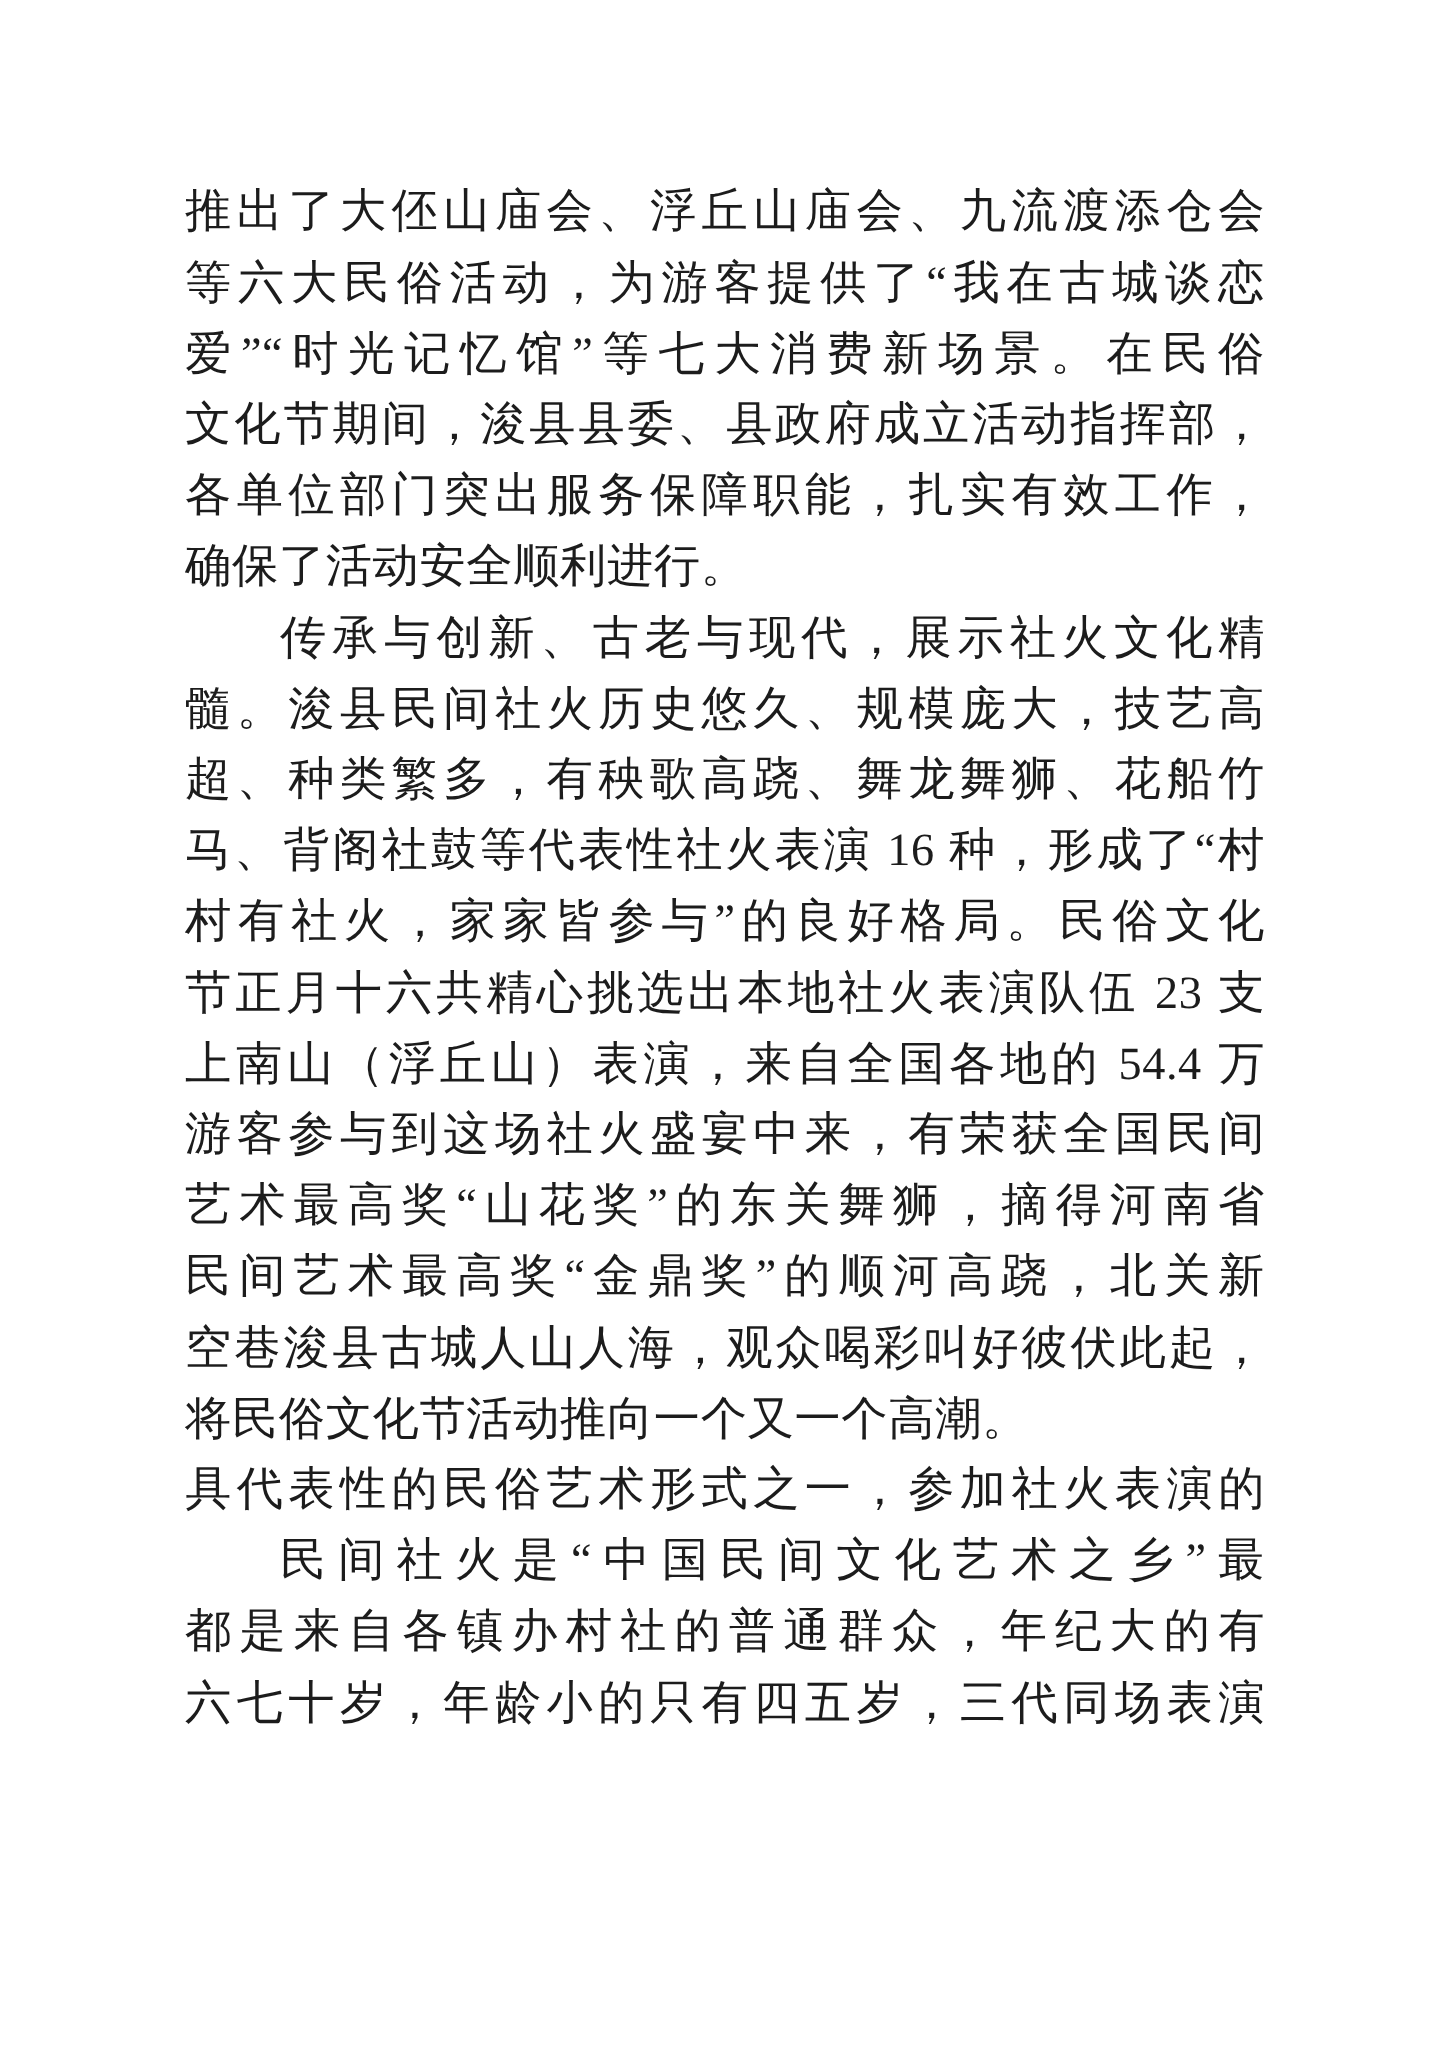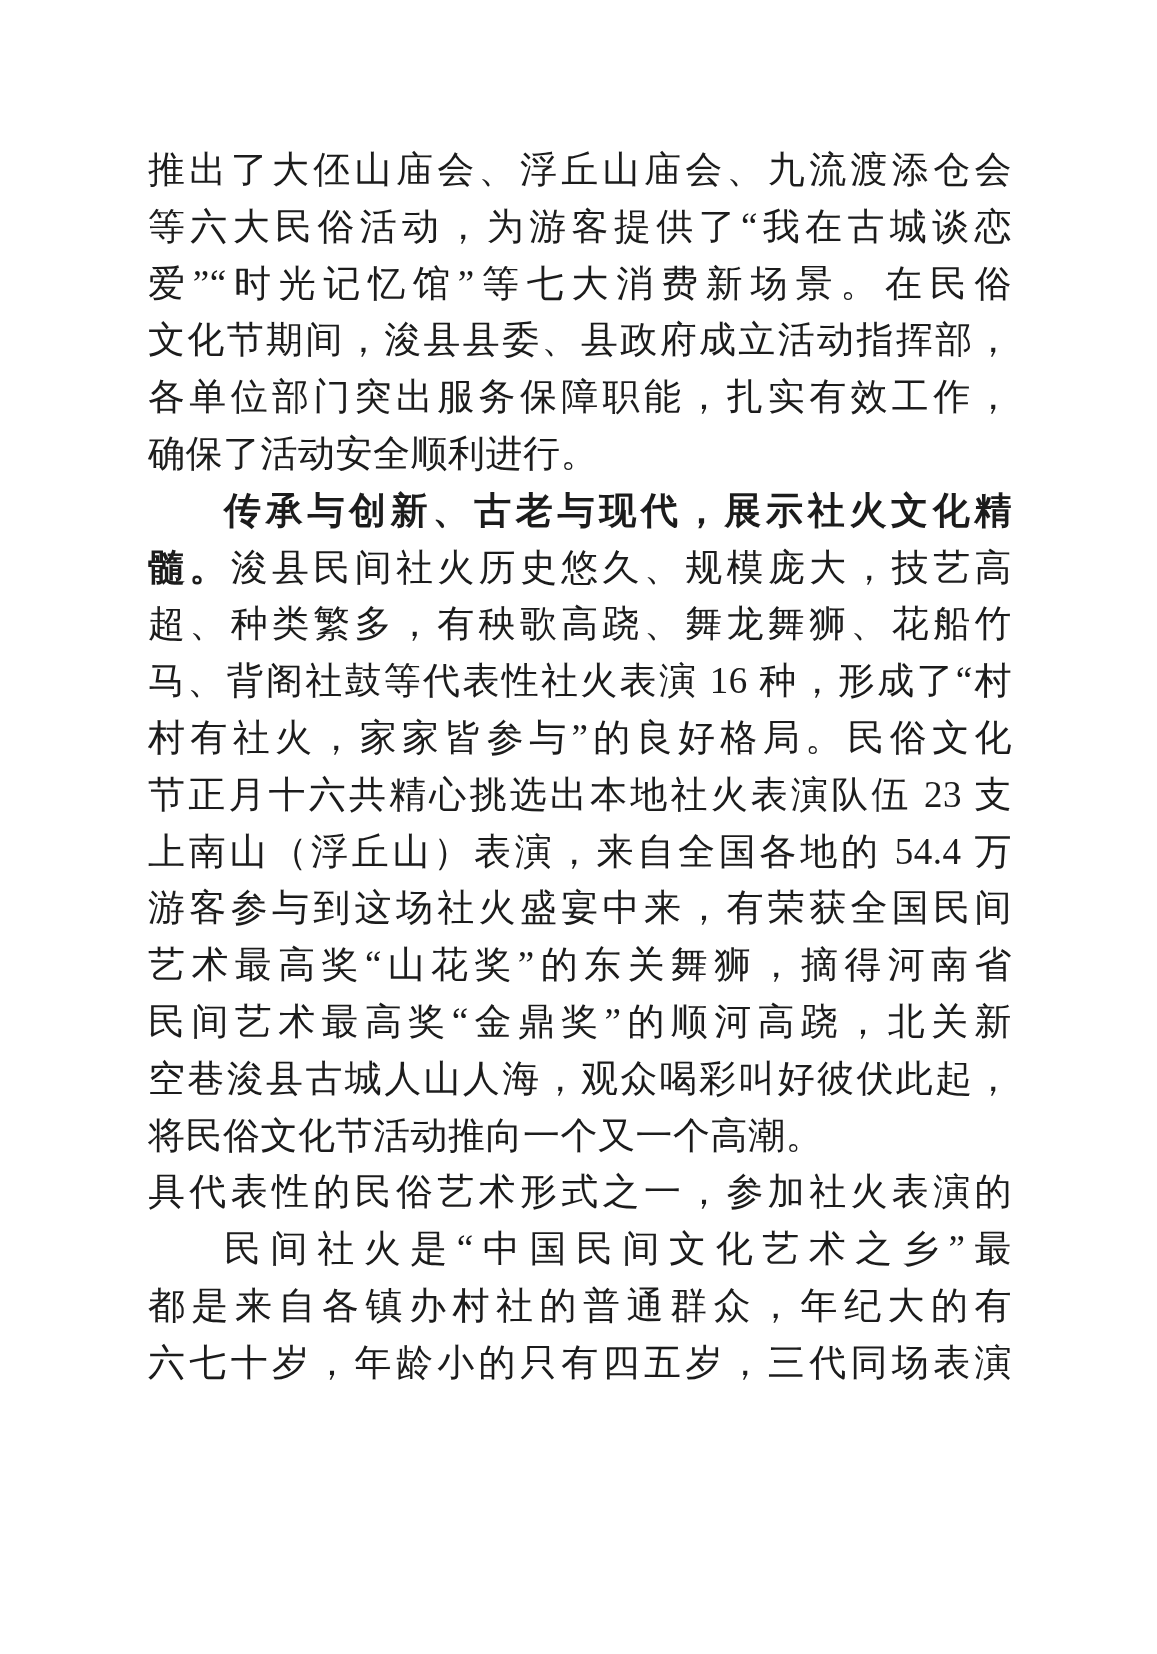"传承与创新、古老与现代，展示社火文化精" .bold { font-weight: 700 -> 400 }
